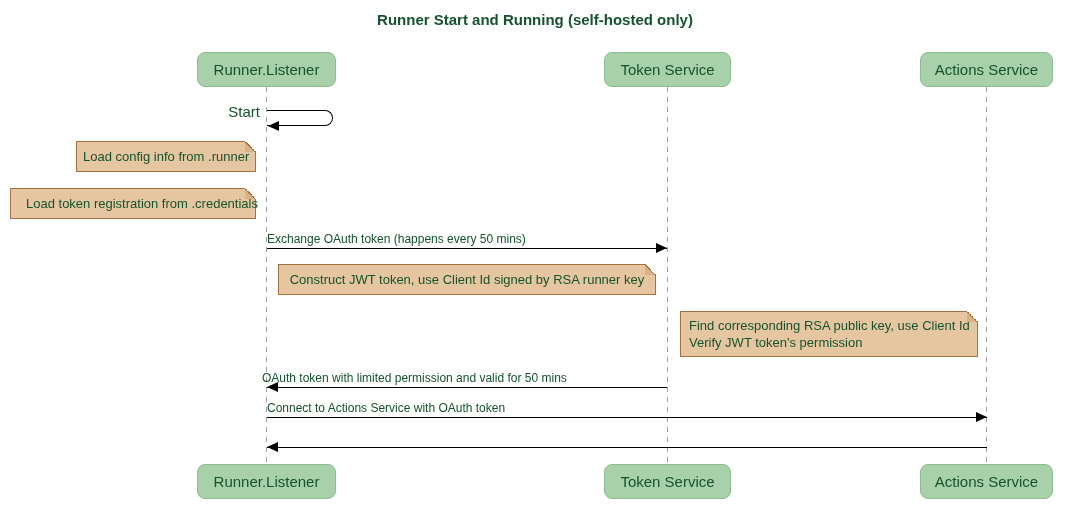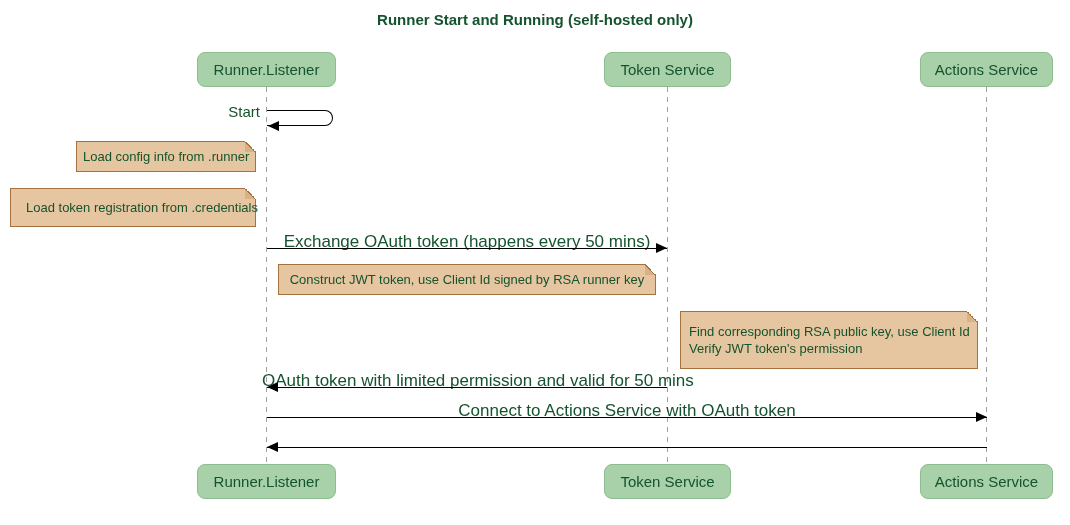"Load token registration from" div.note { height: 39px -> 31px }
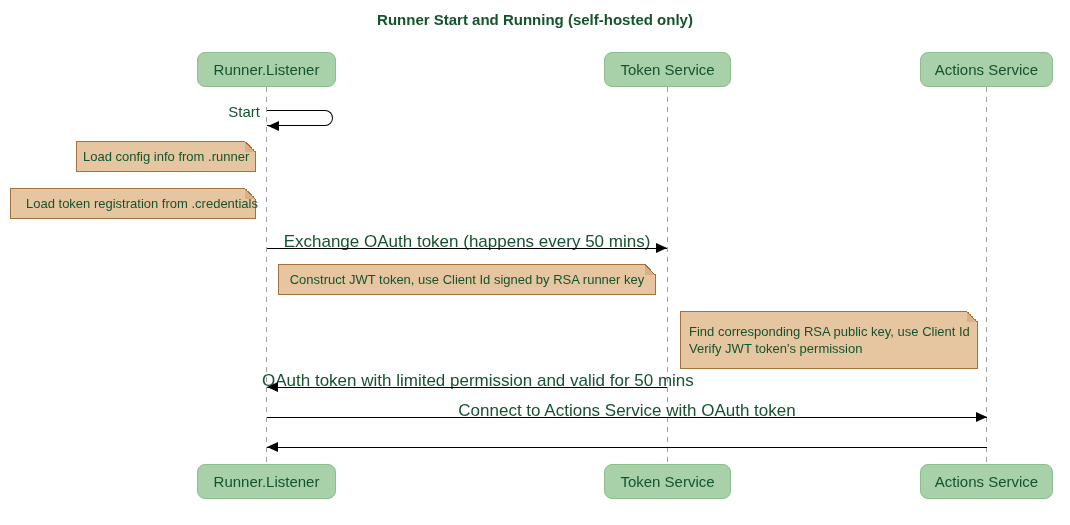"Exchange OAuth token (happens every" .msg-label { font-size: 17px -> 12px; text-align: center -> left }
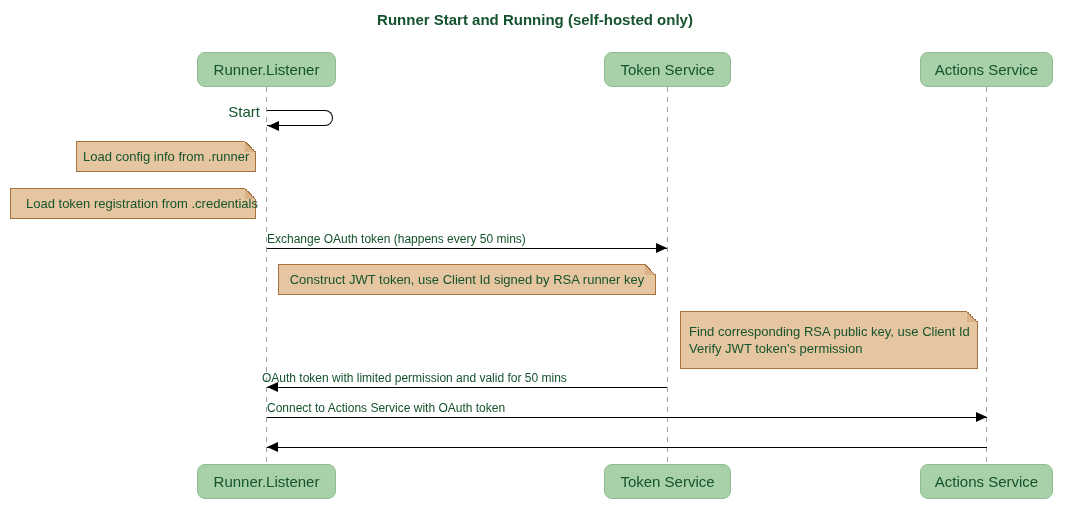"Find corresponding RSA public key," div.note { height: 58px -> 46px }
